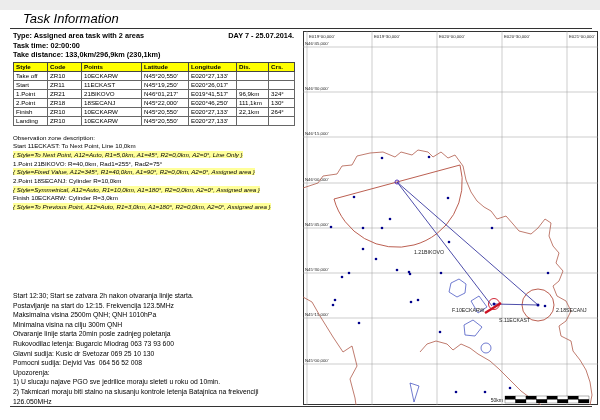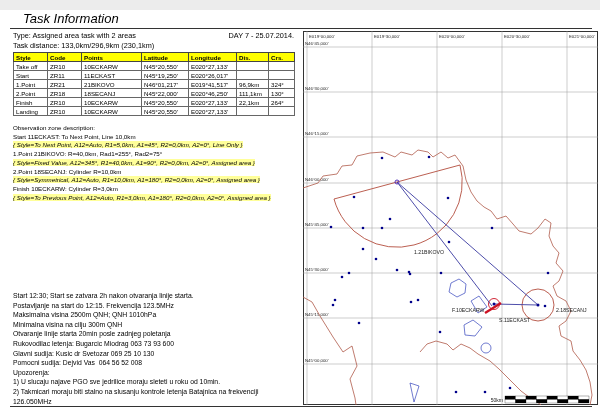"Type: Assigned area task with" .meta-line { font-weight: normal -> bold }
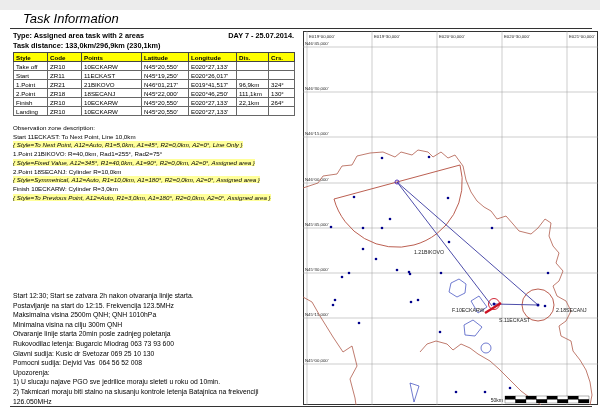"Task time: 02:00:00" div.meta-line { html: none -> <div>Task time: 02:00:00</div> }
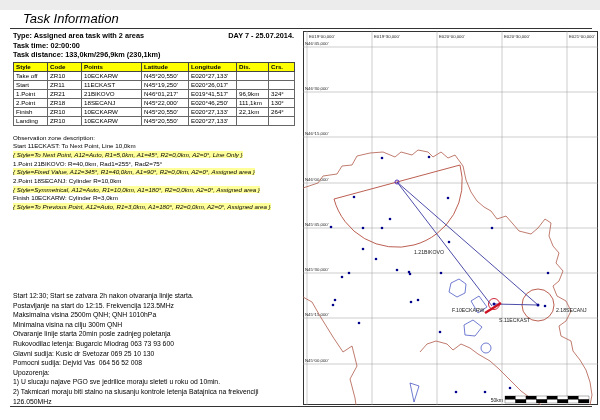"Task distance: 133,0km/296,9km (230,1km)" div.meta-line { text: Task -> Take }
